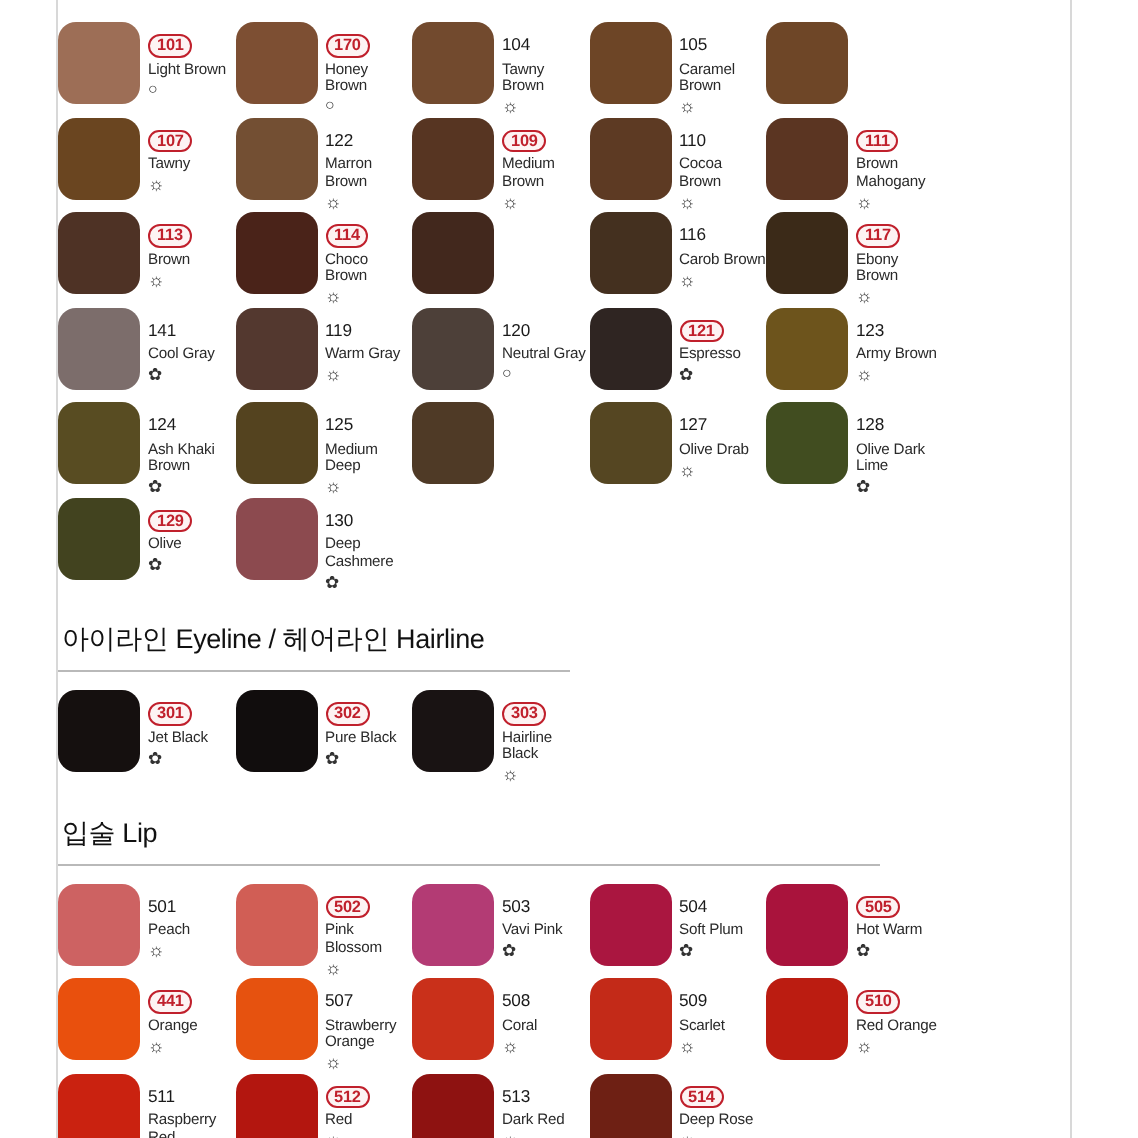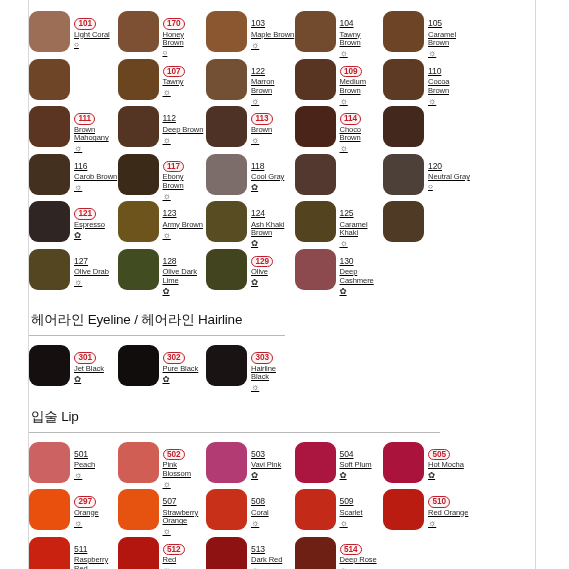"101" .grid { text-decoration: underline -> none }
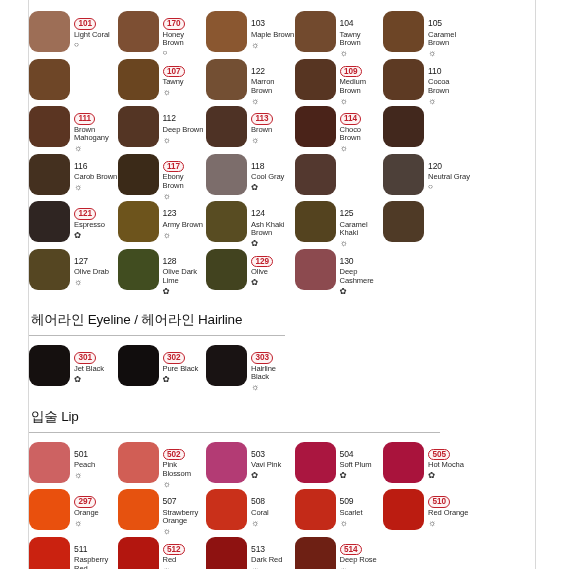"103" div.cell { html: <div> <div></div> <div> <div><span>103</span></div> <div>Maple Brown</div> <div></div> </div> </div> -> none }
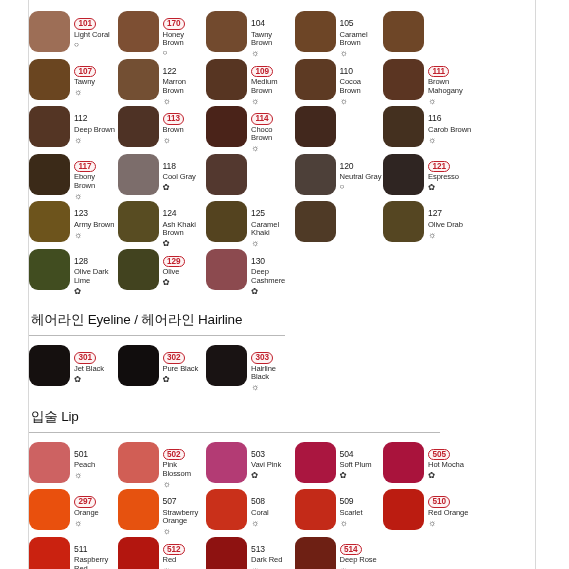"Light Coral" div.nm { text: Coral -> Brown }
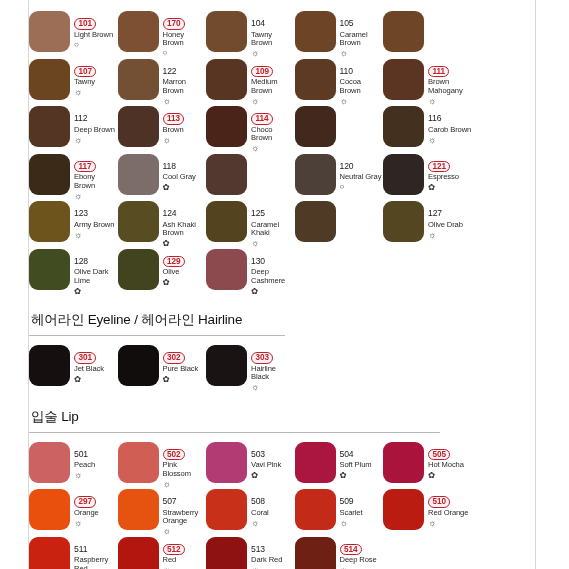"112" div.cell { html: <div> <div></div> <div> <div><span>112</span></div> <div>Deep Brown</div> <div></div> </div> </div> -> none }
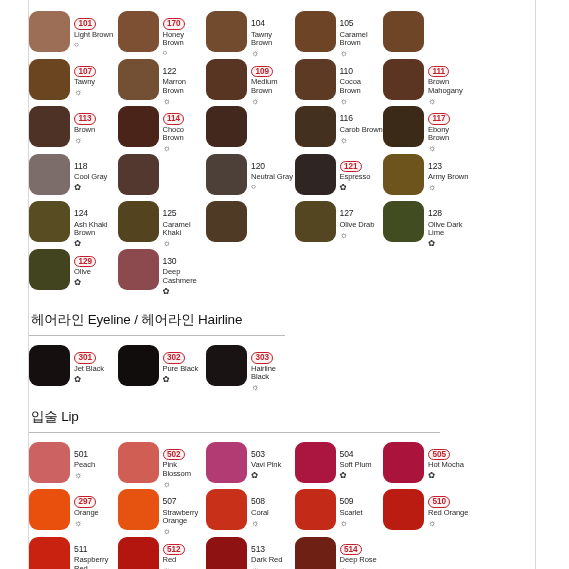"118" span.code { text: 118 -> 141 }
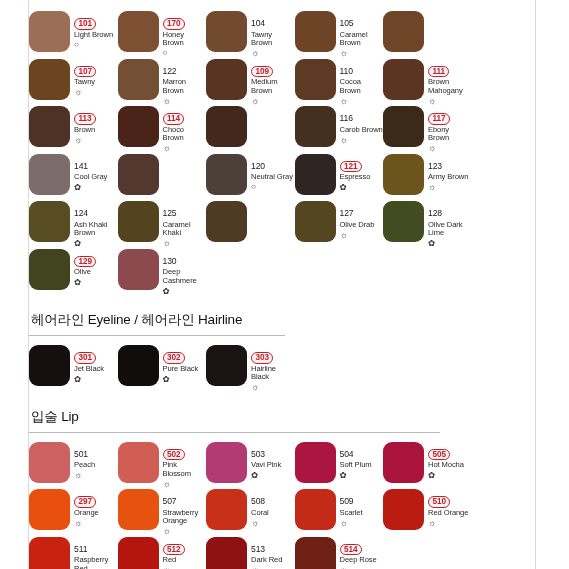"119" div.meta { html: none -> <div> <div><span>119</span></div> <div>Warm Gray</div> <div></div> </div> }
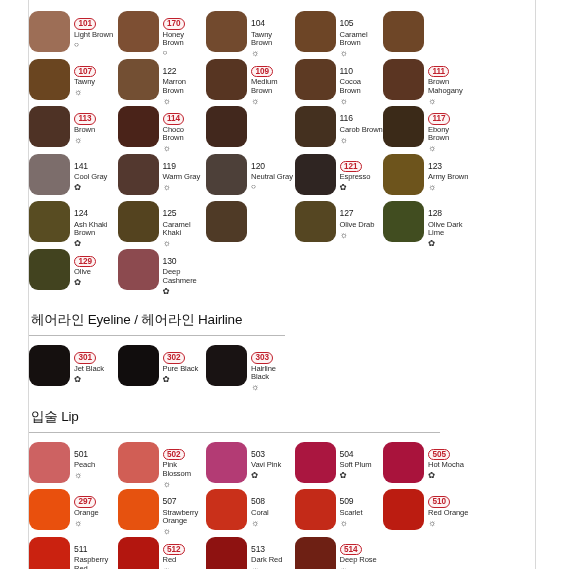"Caramel Khaki" div.nm { text: Caramel Khaki -> Medium Deep }
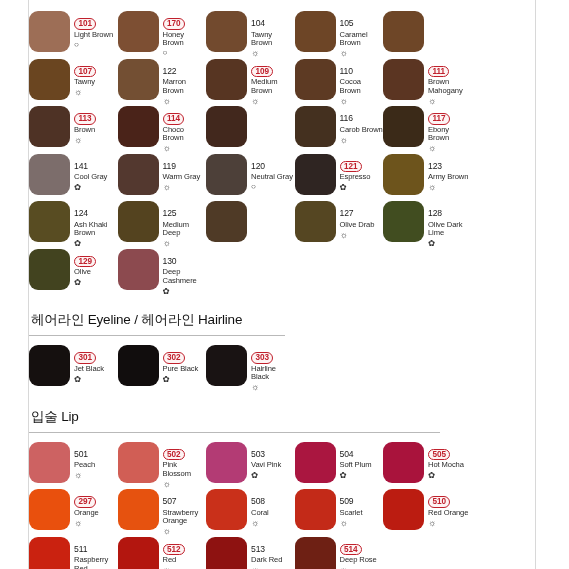"헤어라인" span { text: 헤어라인 -> 아이라인 }
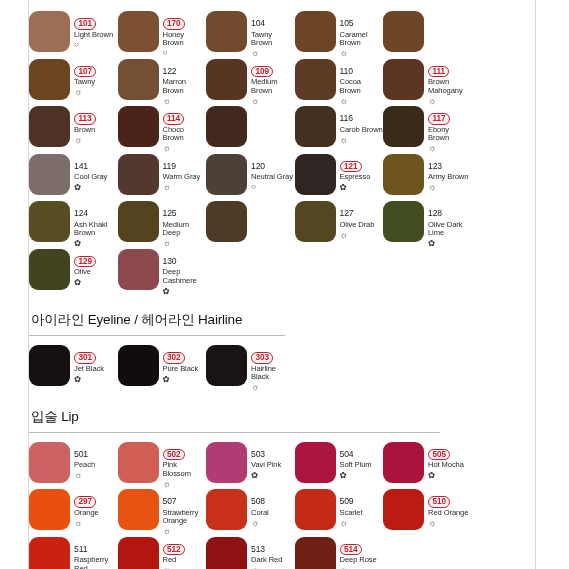"Hot Mocha" div.nm { text: Mocha -> Warm }
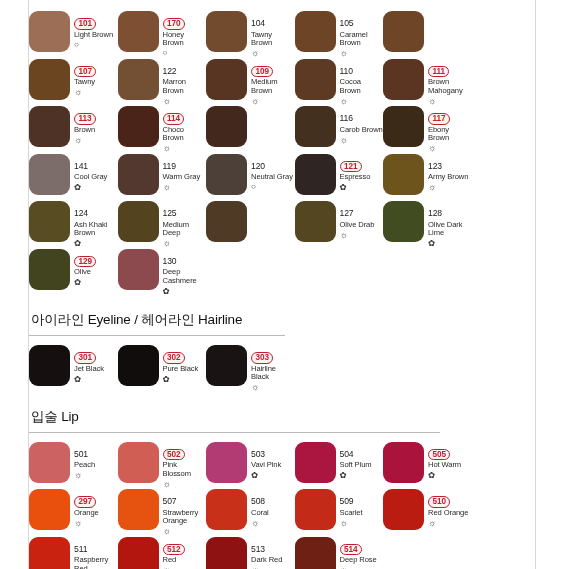"297" span.code { text: 297 -> 441 }
